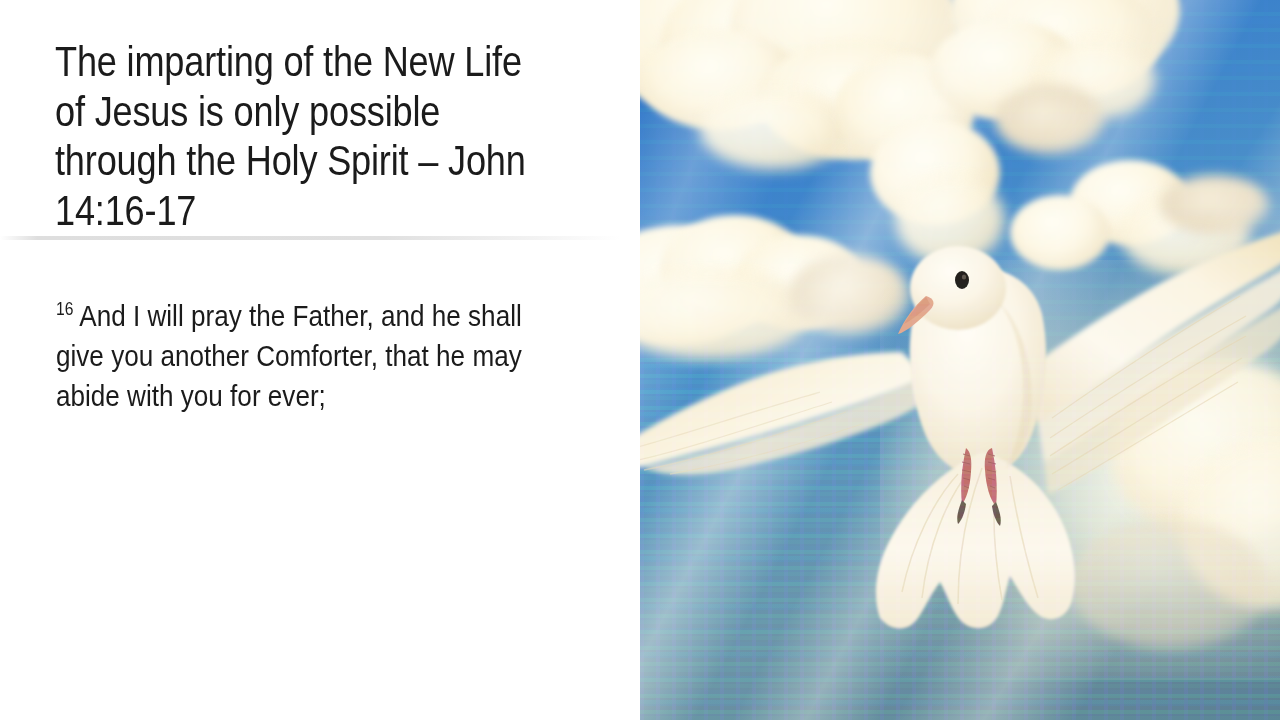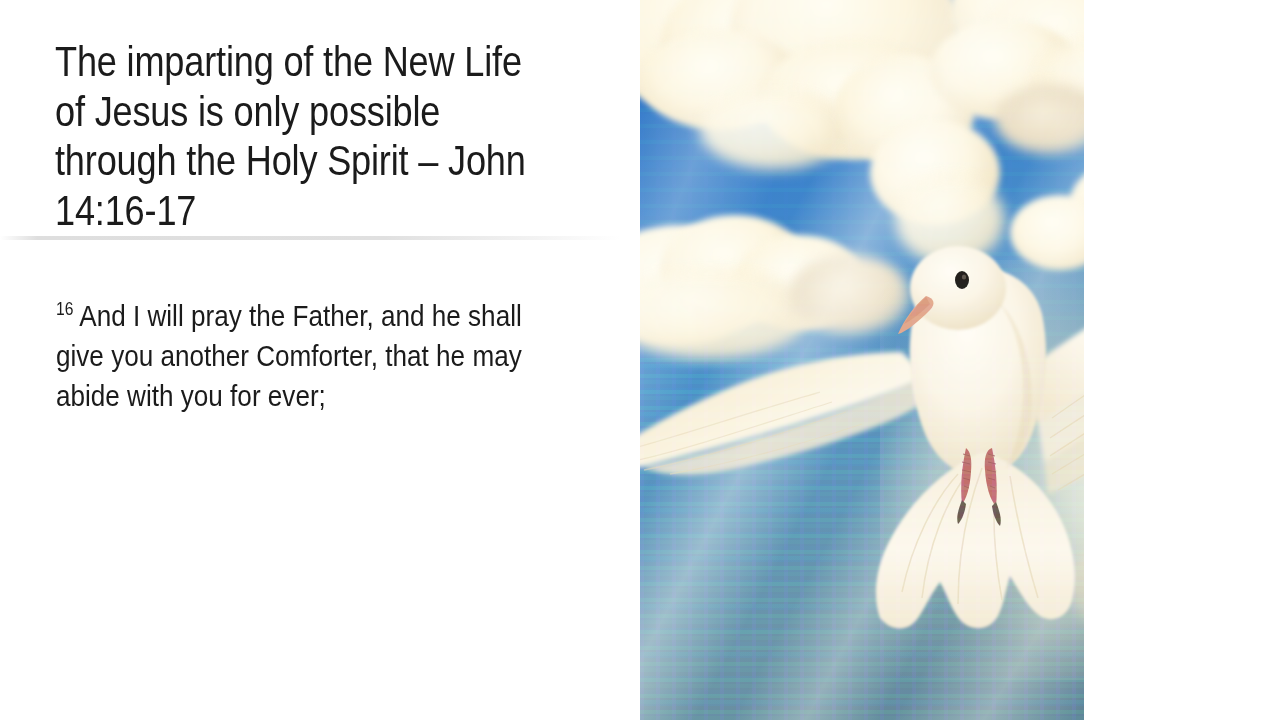"The imparting of the New" .slide { width: 1084px -> 1280px }
